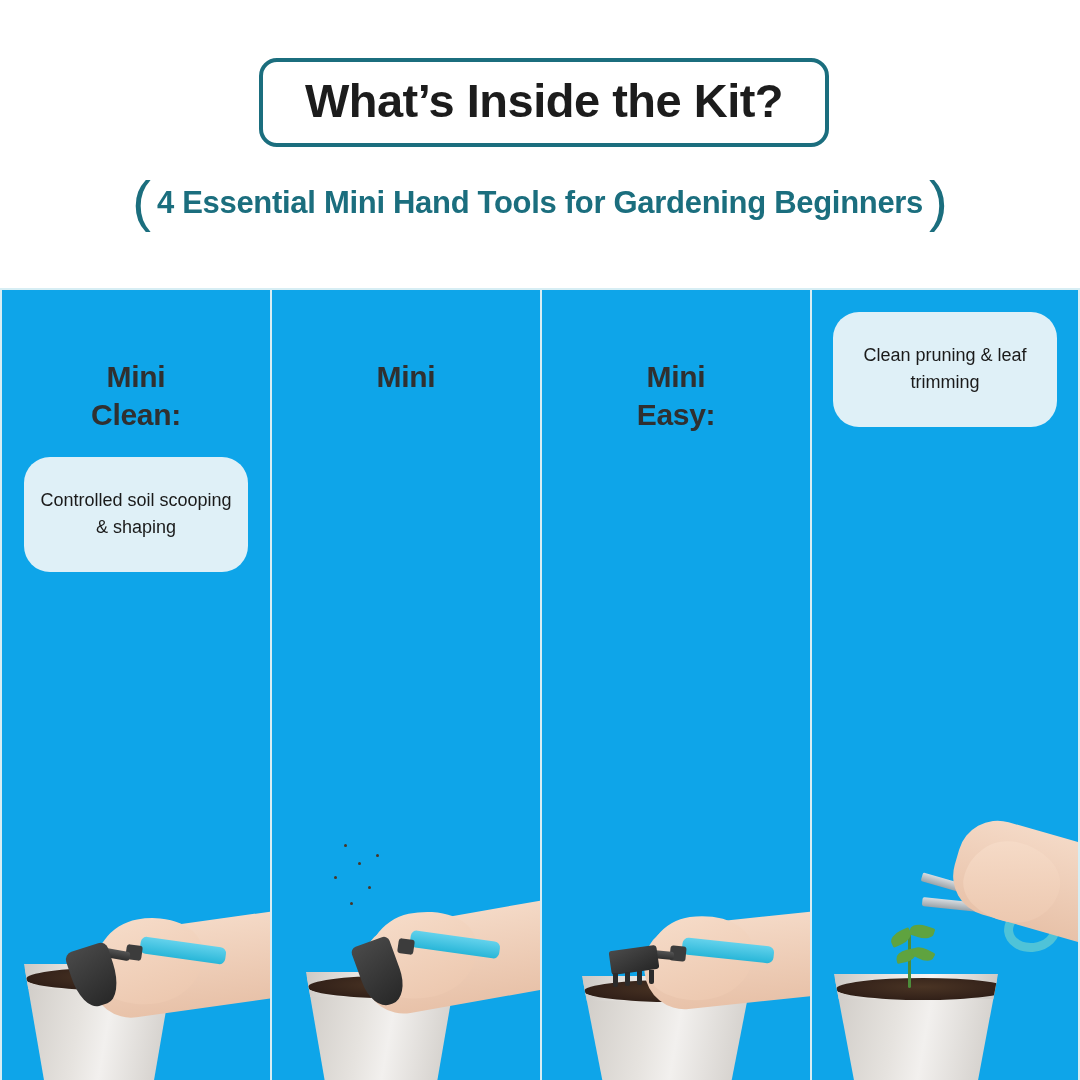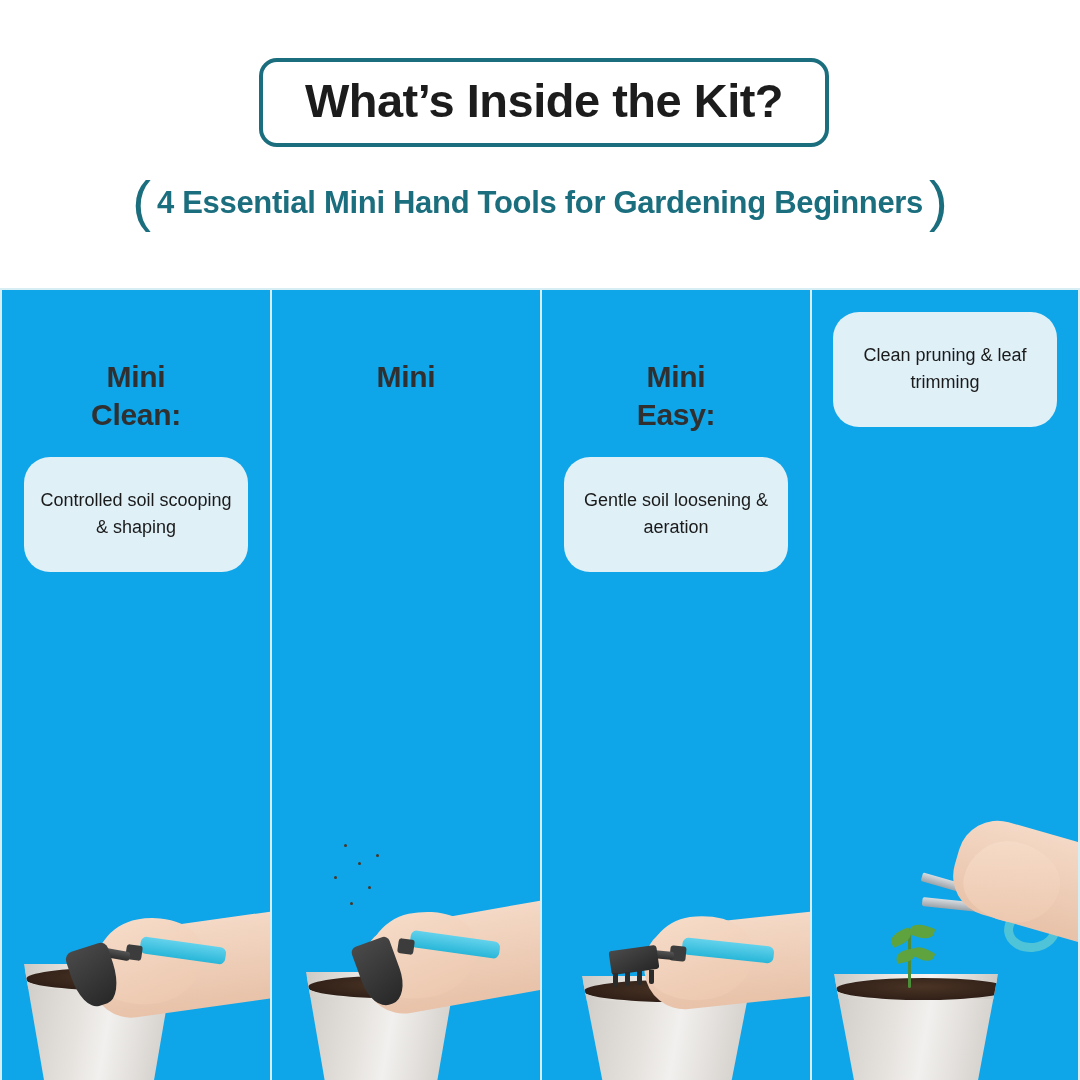"Gentle soil loosening & aeration" div.col-desc { html: <div>Gentle soil loosening &amp; aeration</div> -> none }
